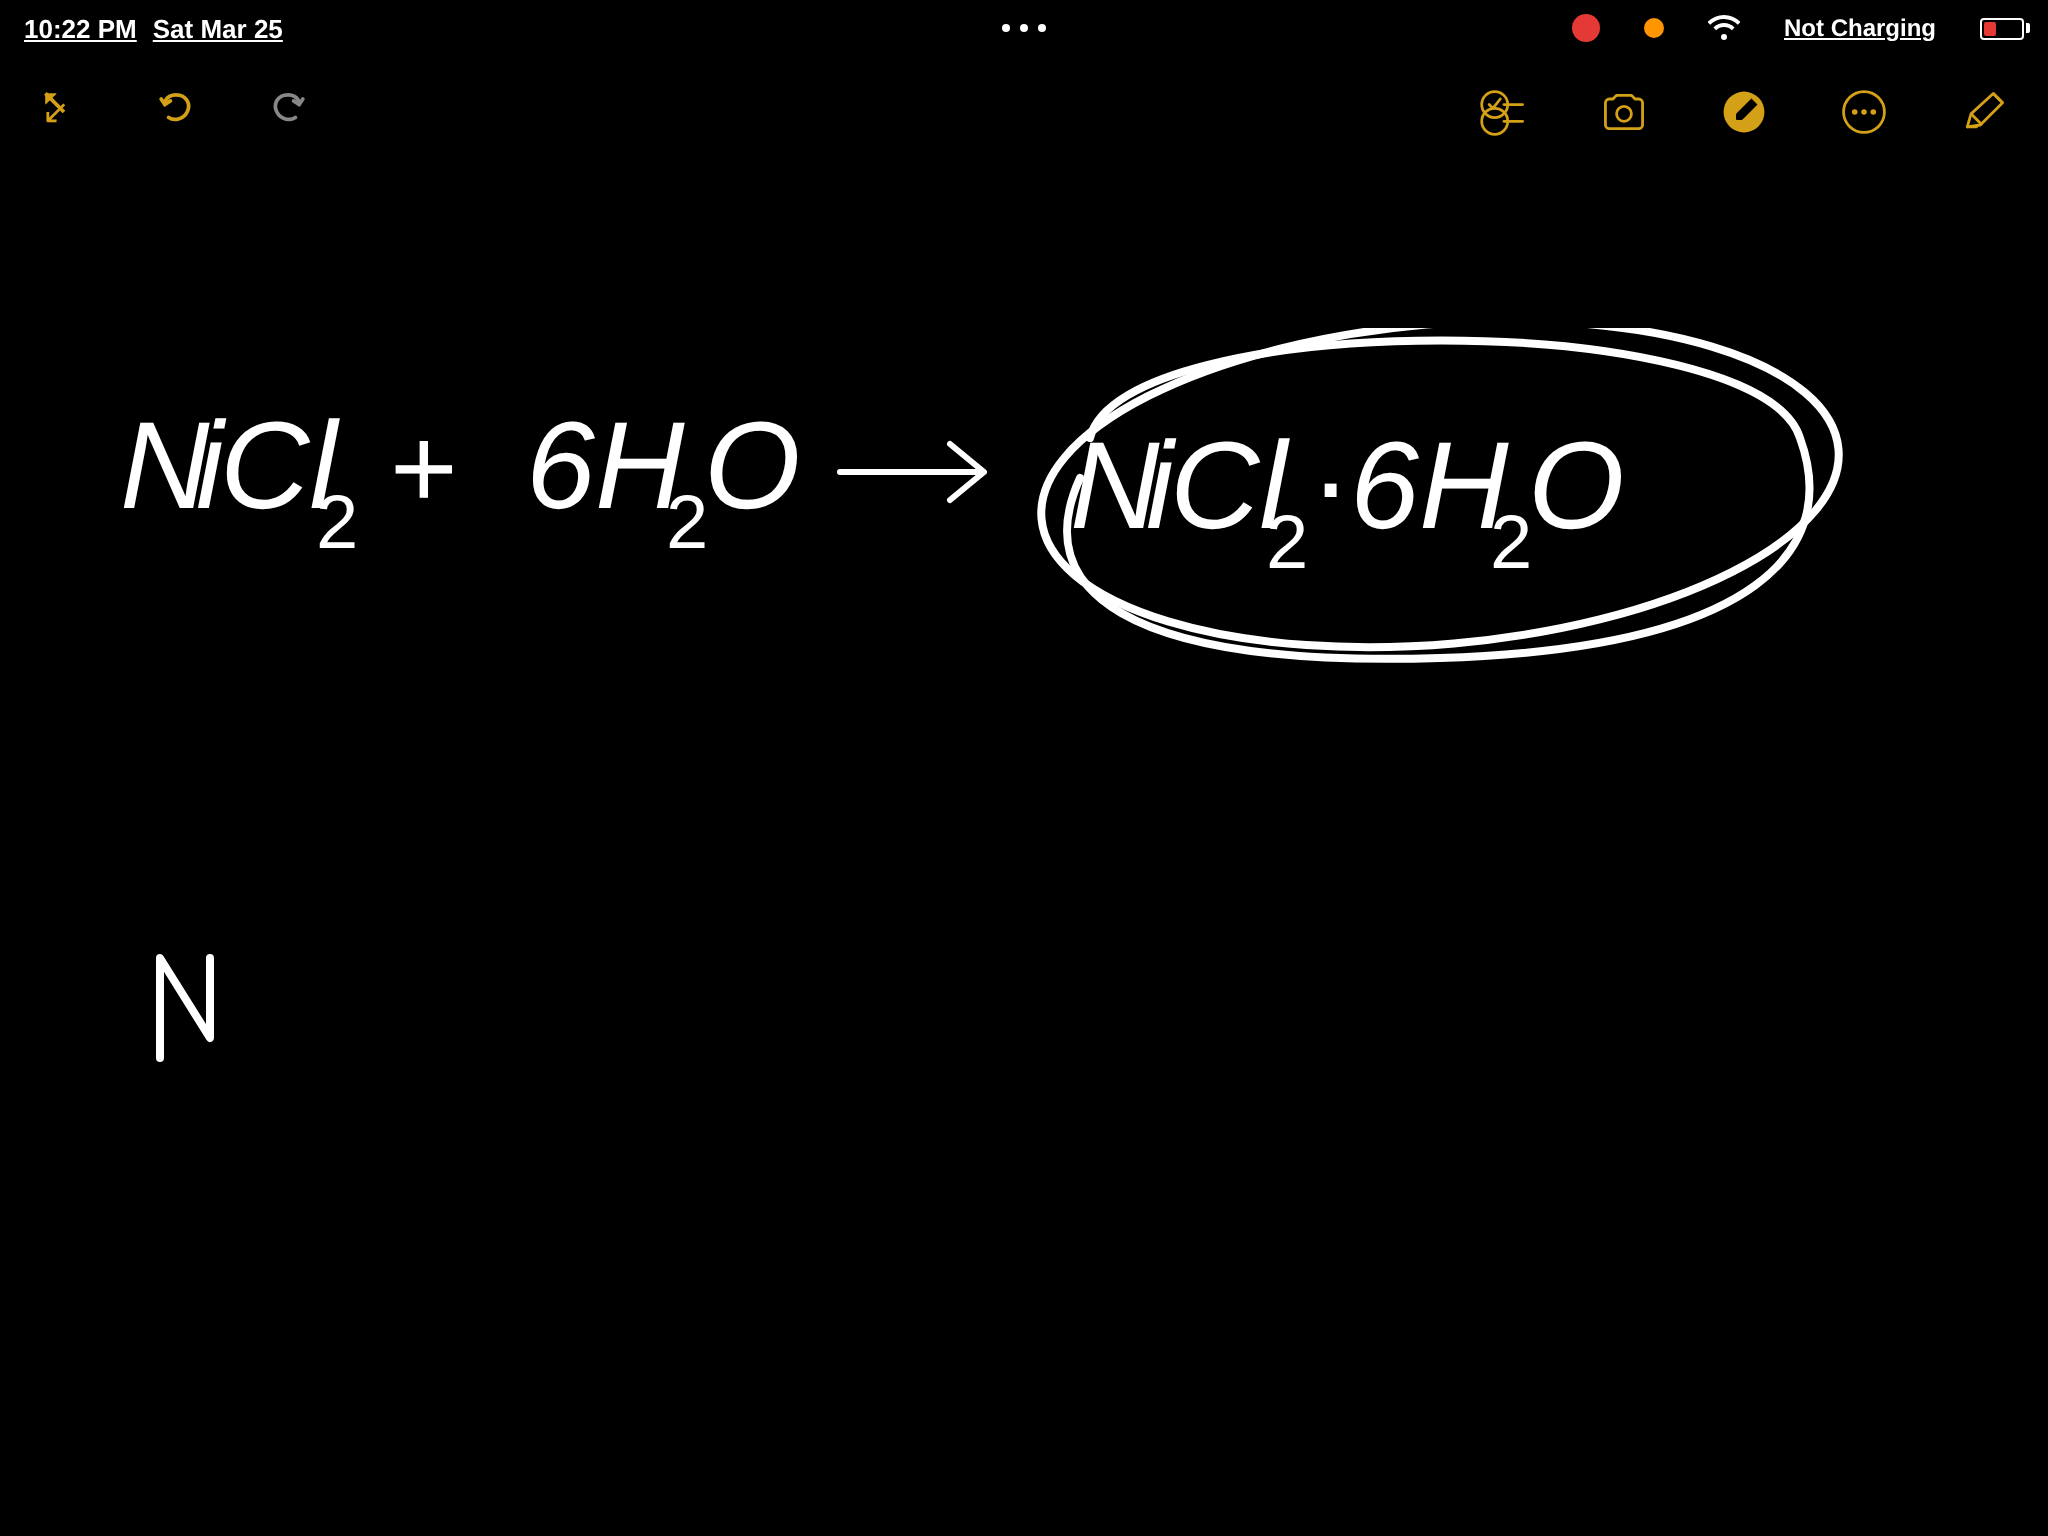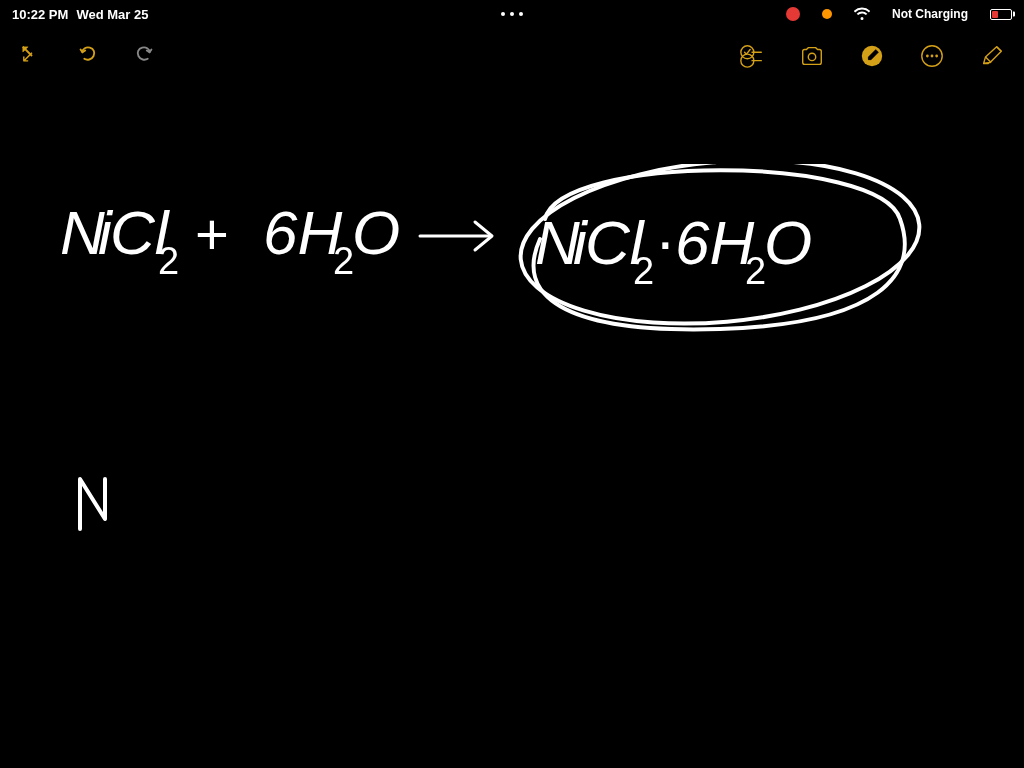"10:22 PM" #status-bar { text-decoration: none -> underline }
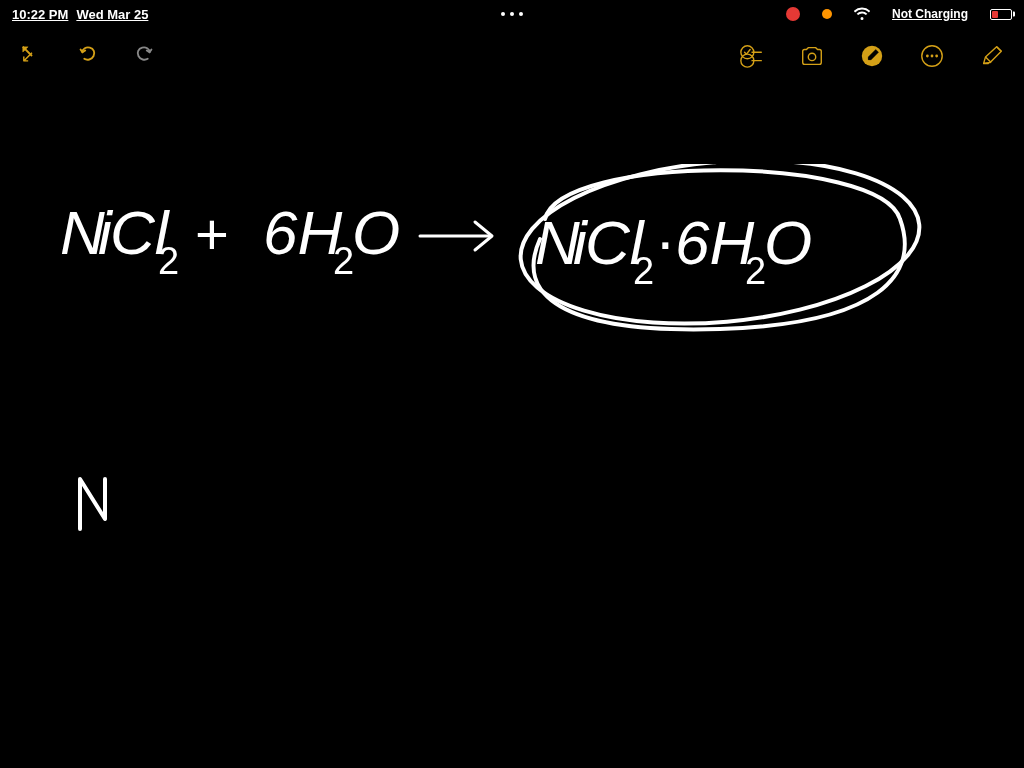"Wed Mar 25" span { text: Wed -> Sat }
